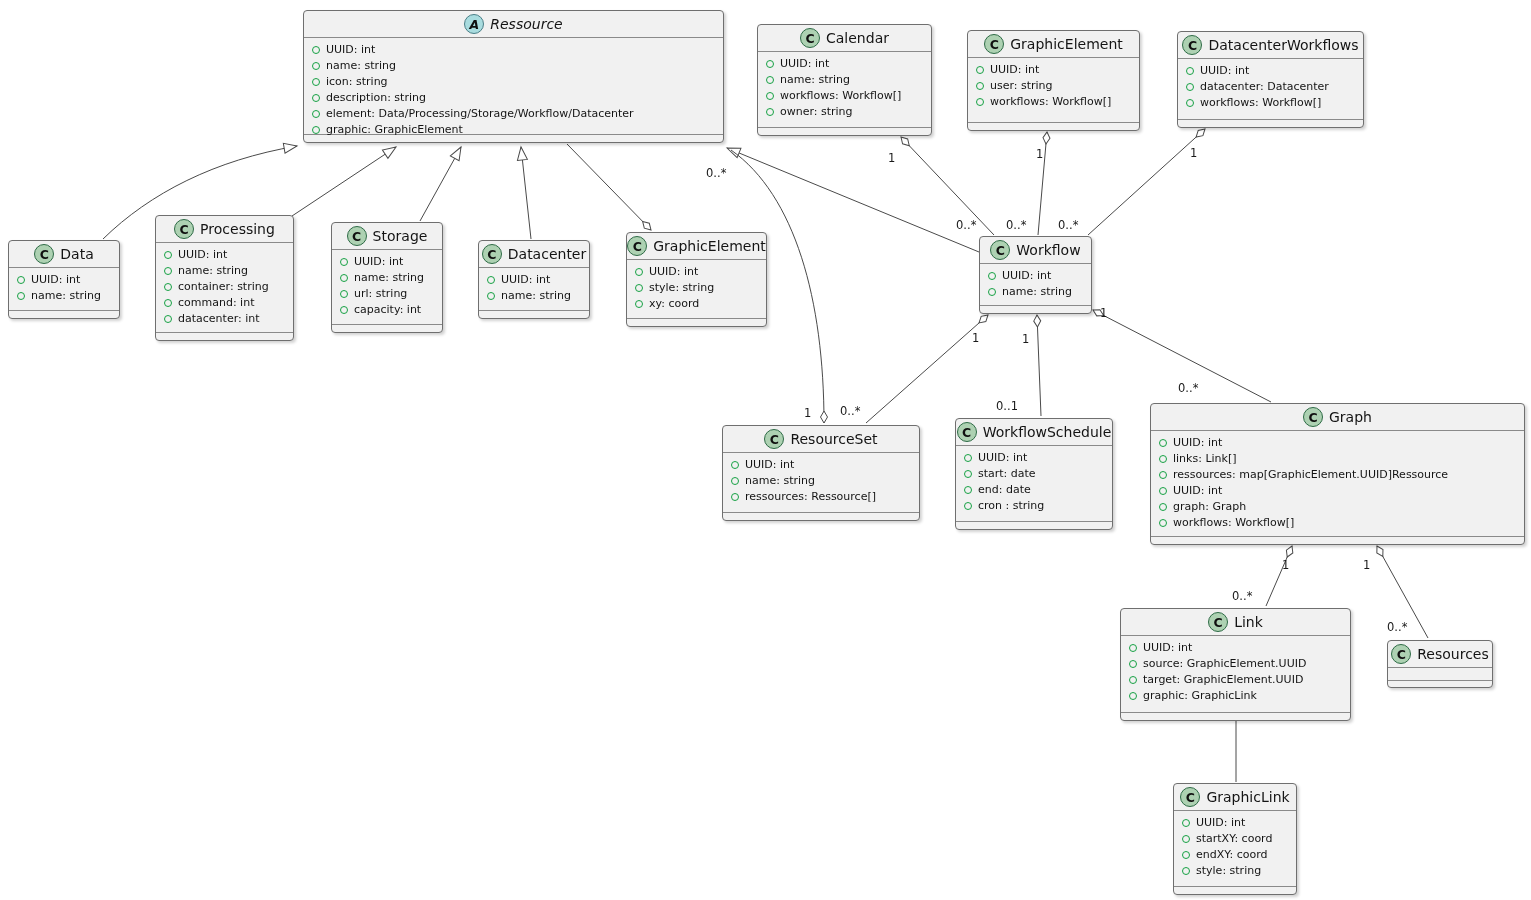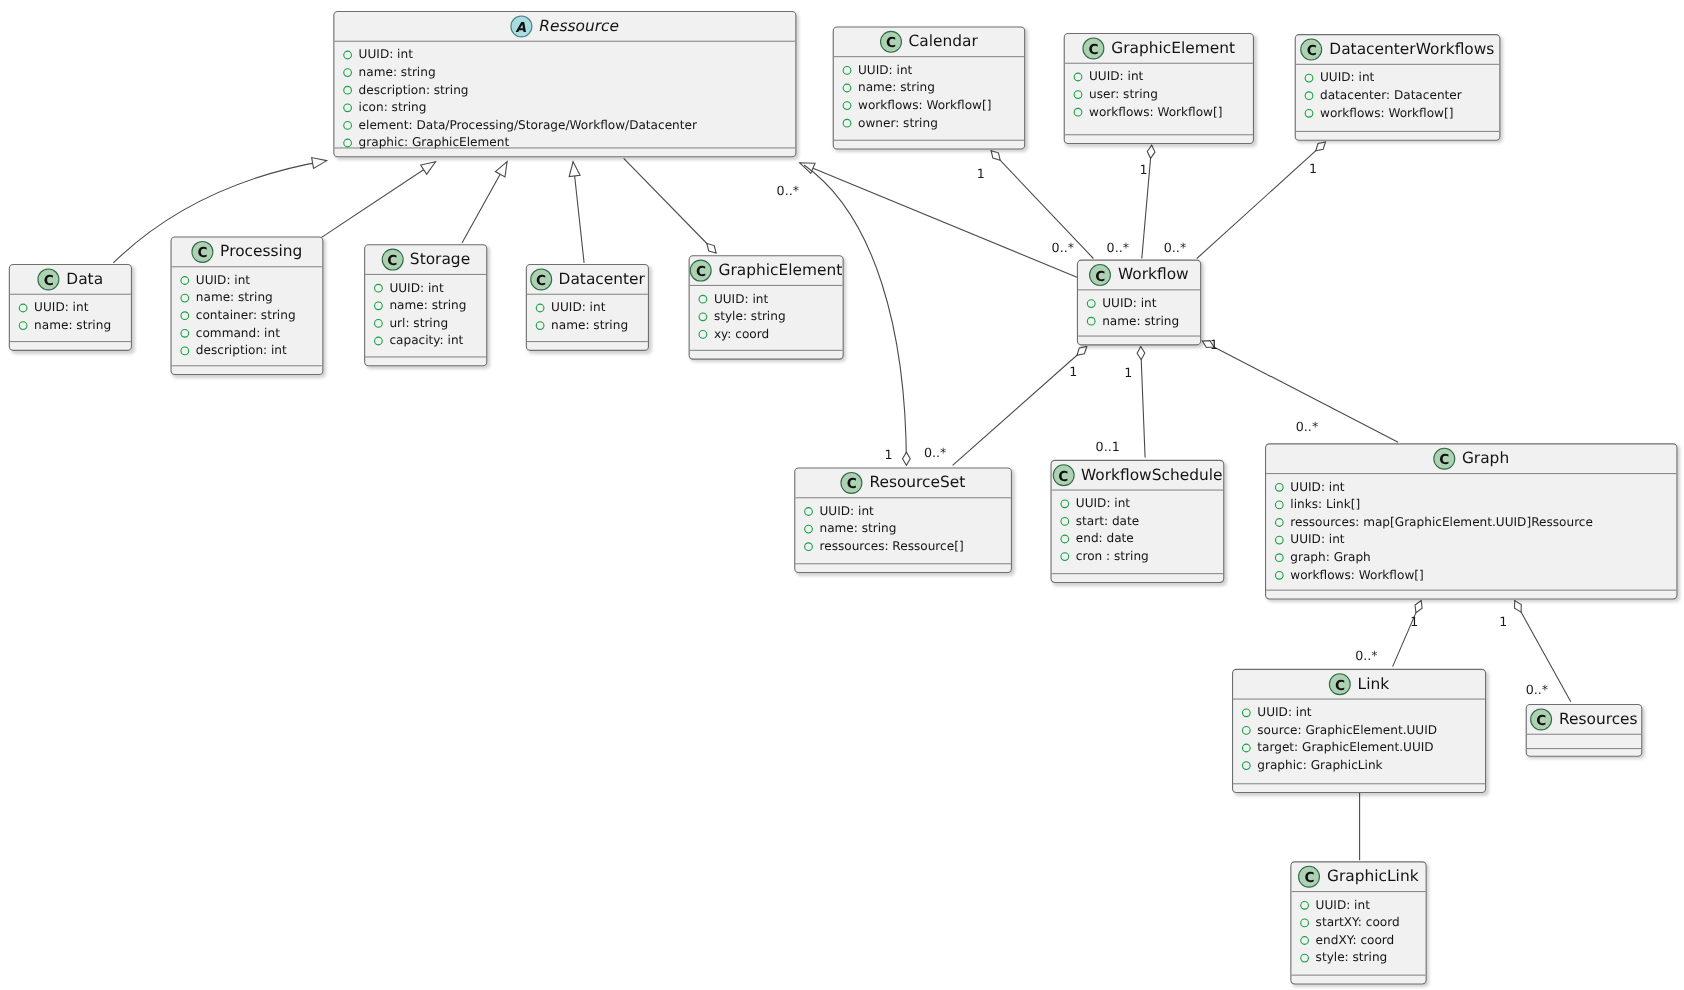"description: string" div.attr { order: before "icon: string" -> after "icon: string" }
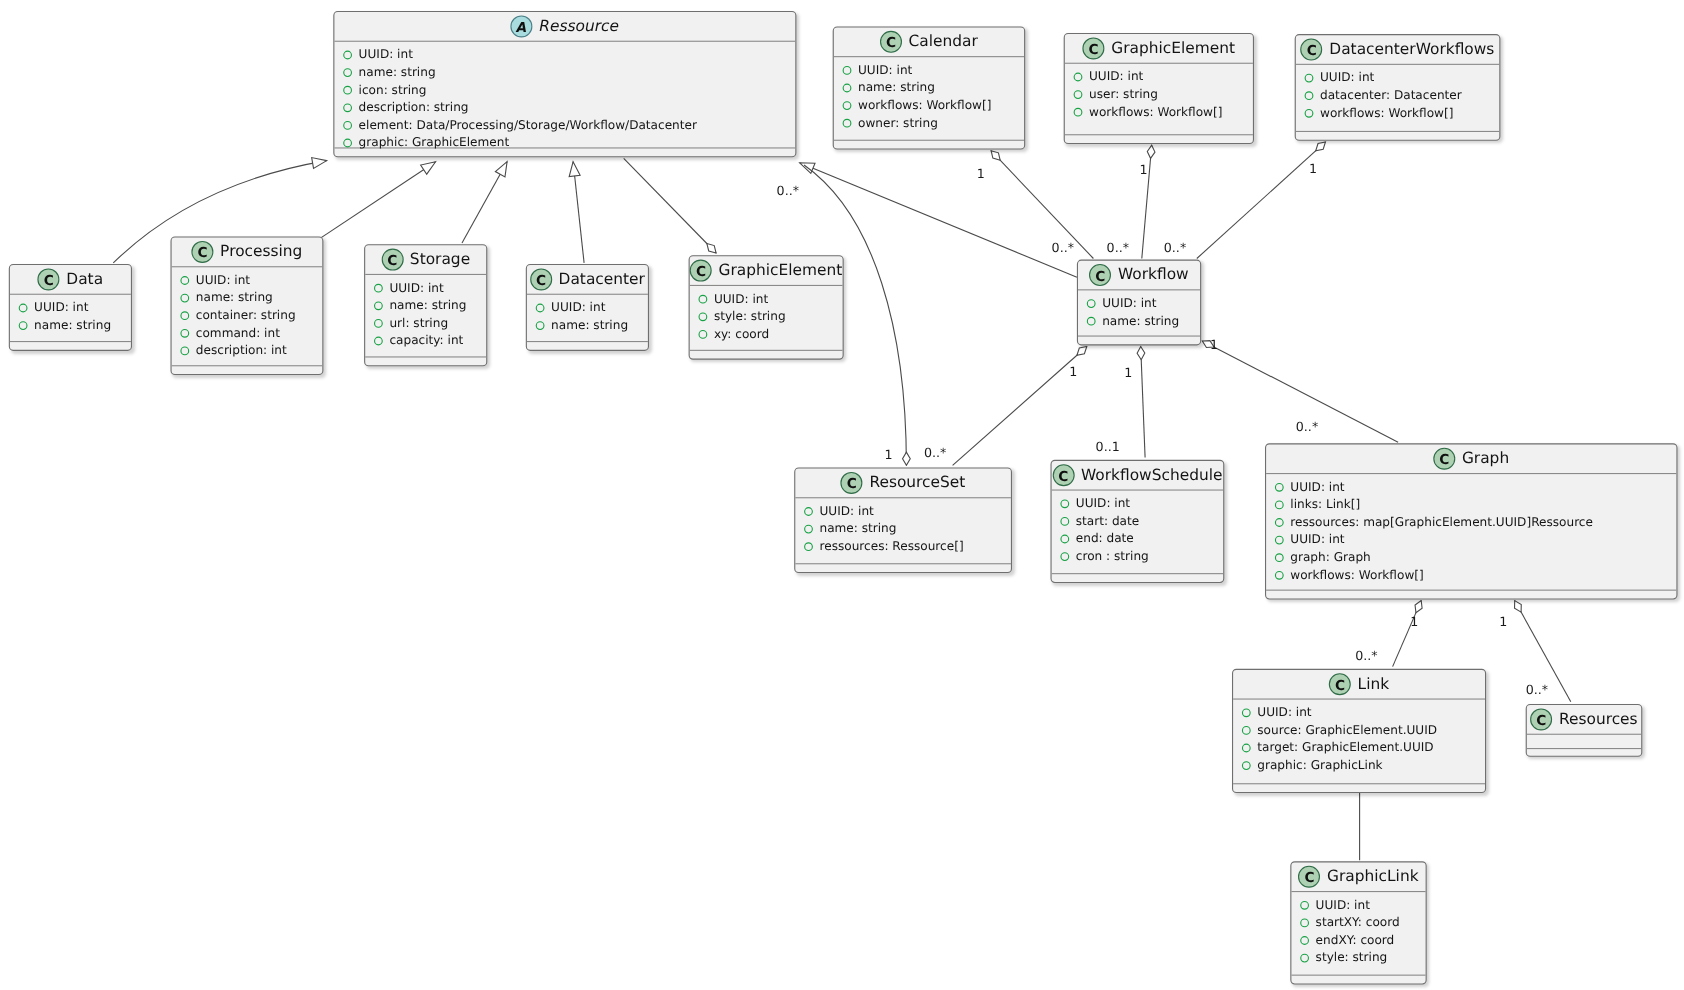"description: int" span.attr-text { text: description -> datacenter }
